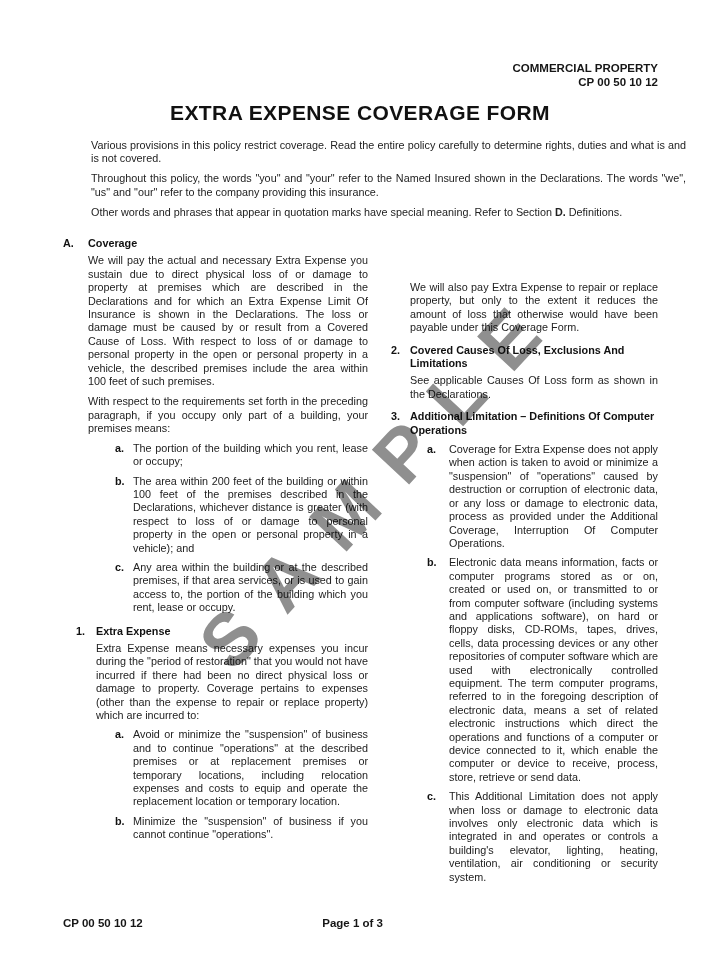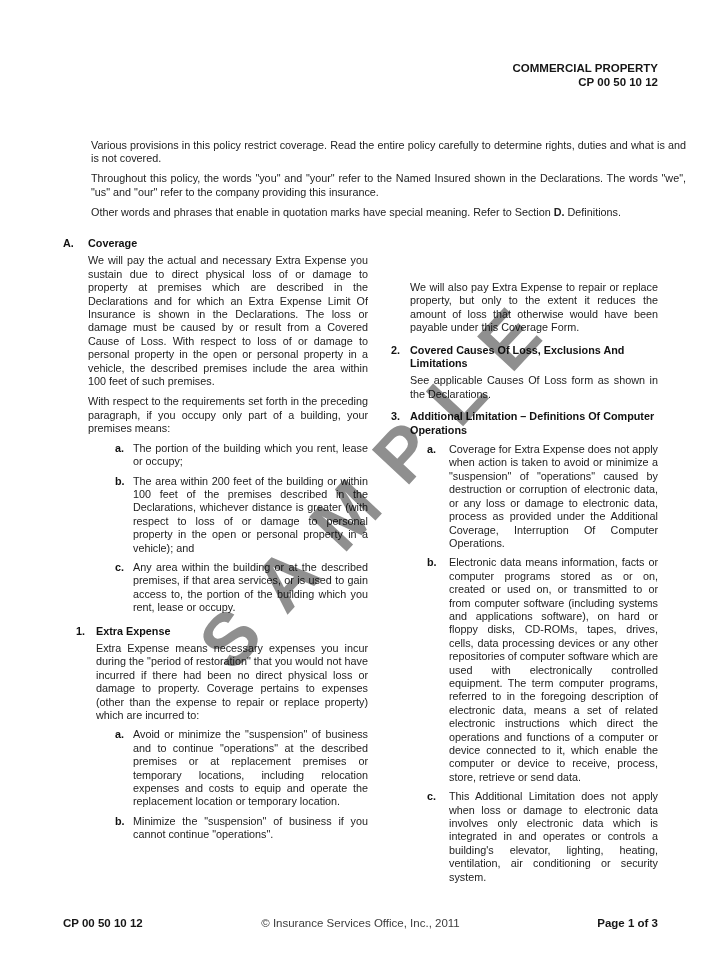"EXTRA EXPENSE COVERAGE FORM" div.doc-title { html: none -> <div>EXTRA EXPENSE COVERAGE FORM</div> }
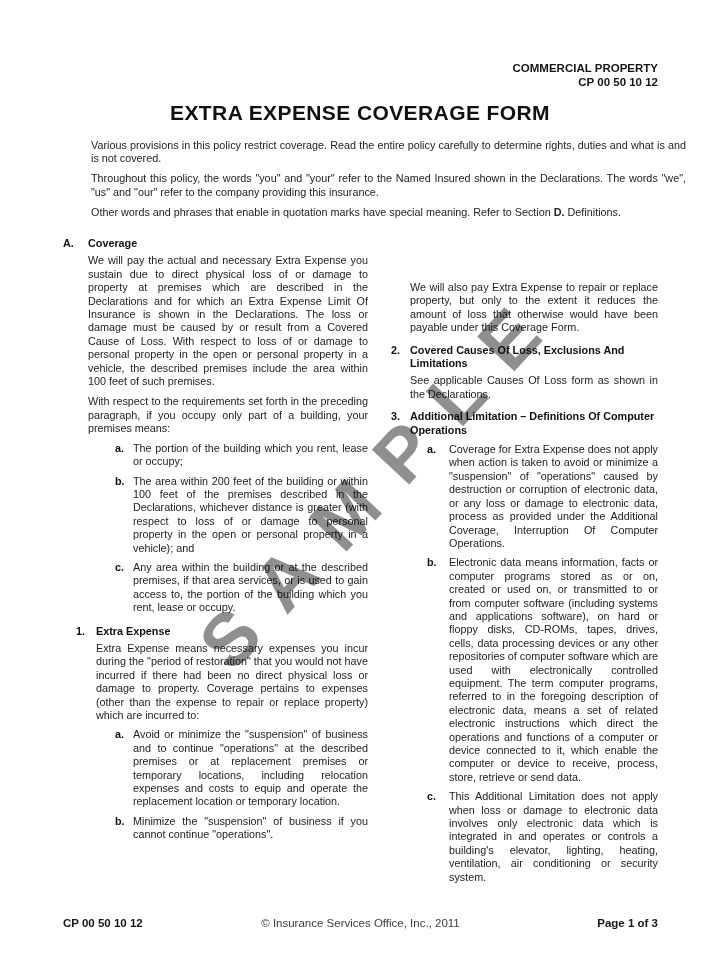"Other words and phrases that" span { text: enable -> appear }
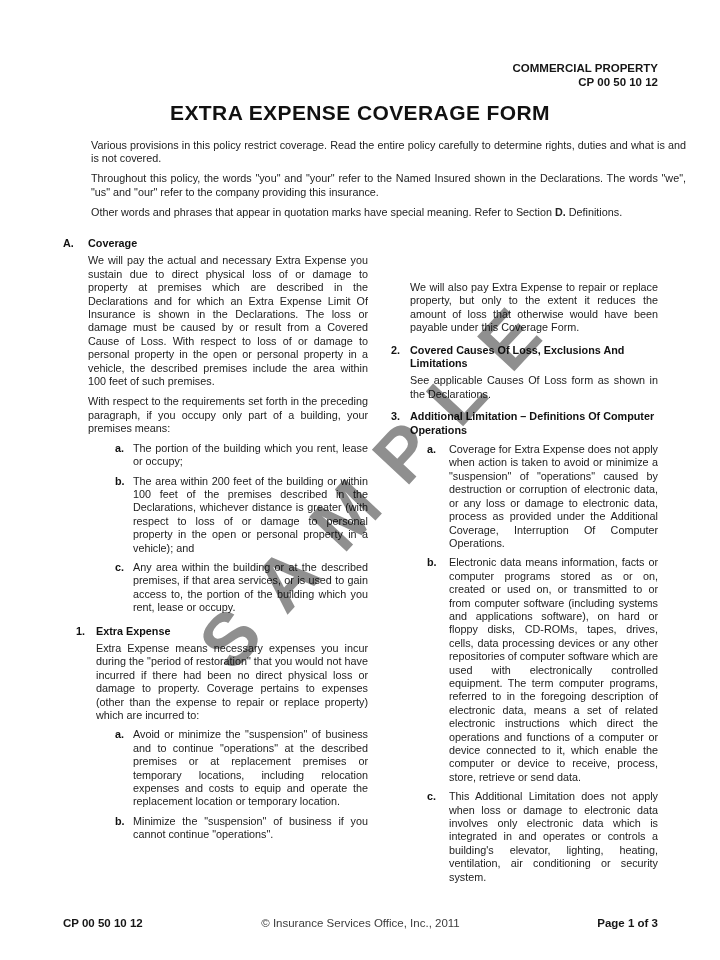"© Insurance Services Office, Inc.," div.f-center { html: <div>© Insurance Services Office, Inc., 2011</div> -> none }
